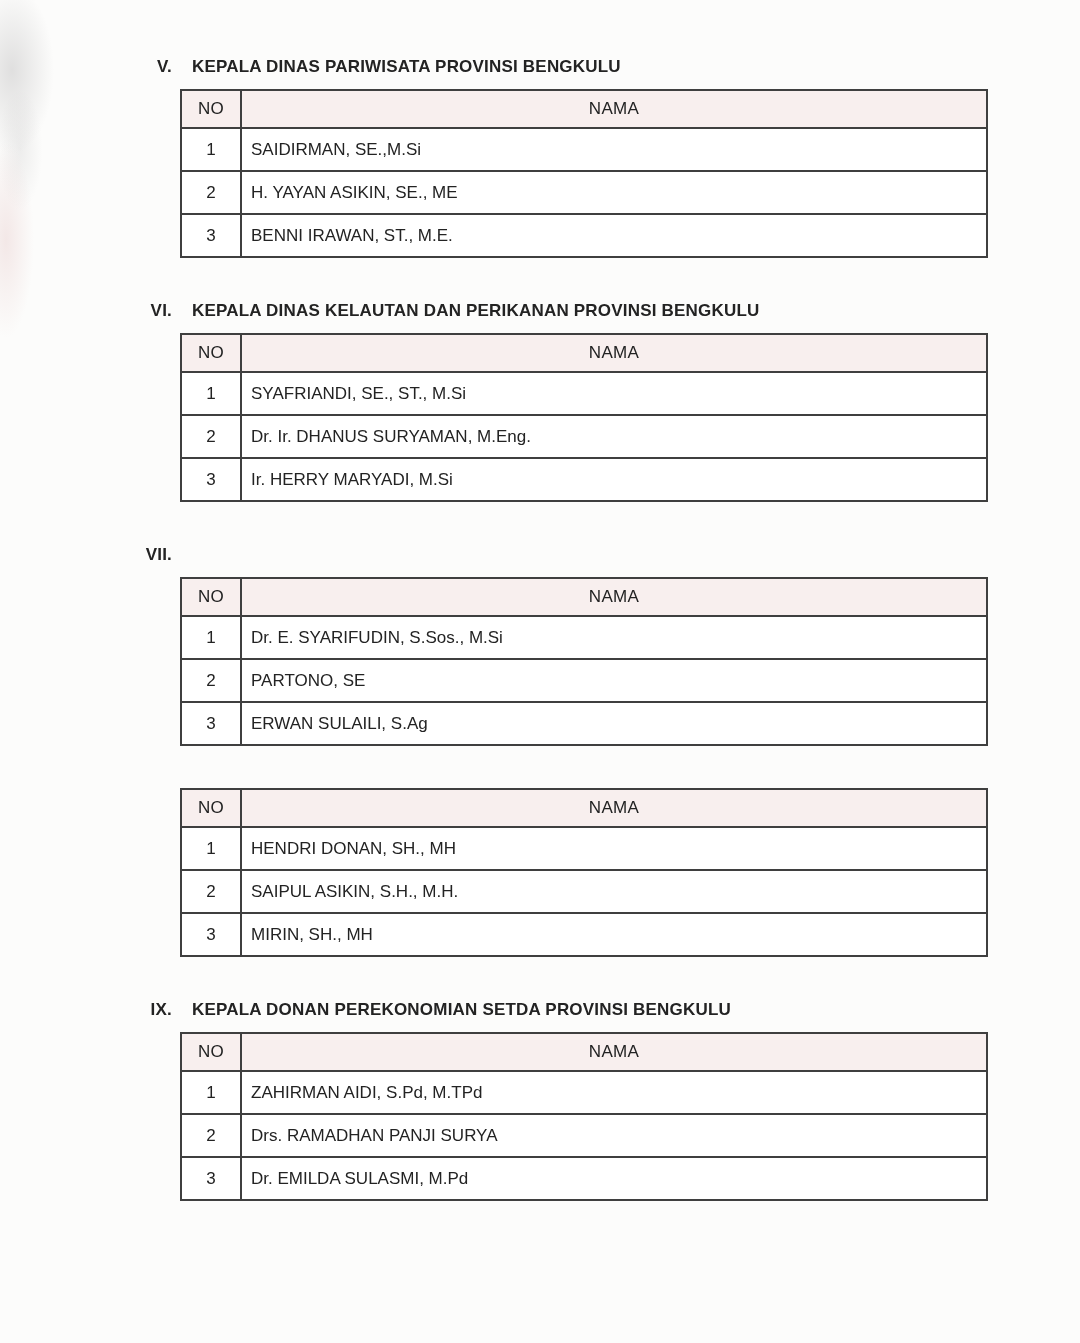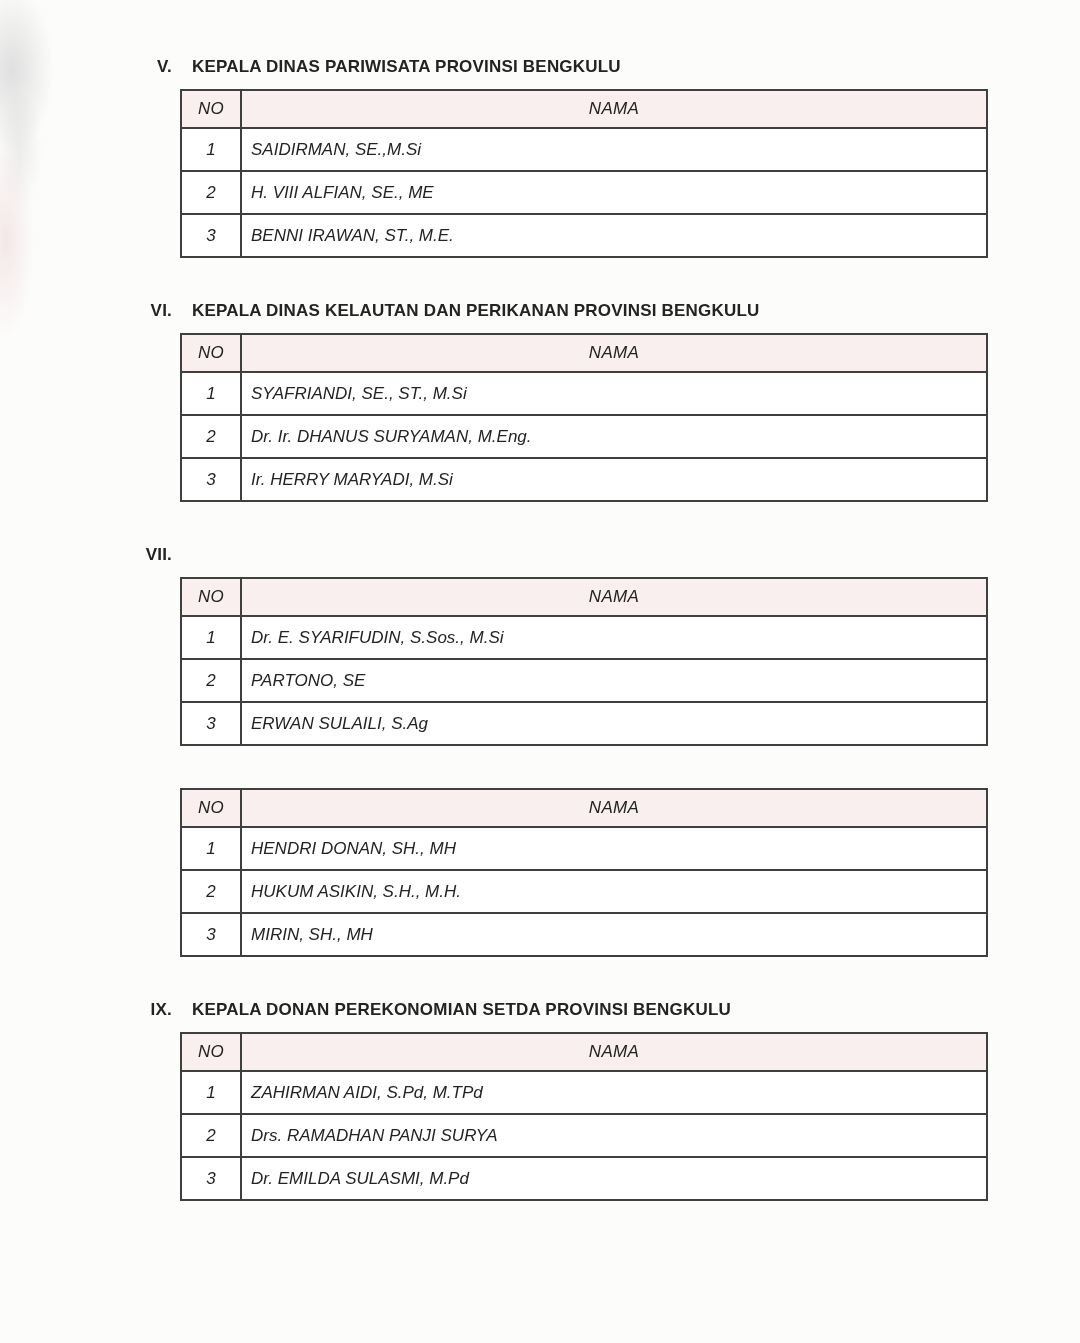"NO" table.candidates { font-style: italic -> none }
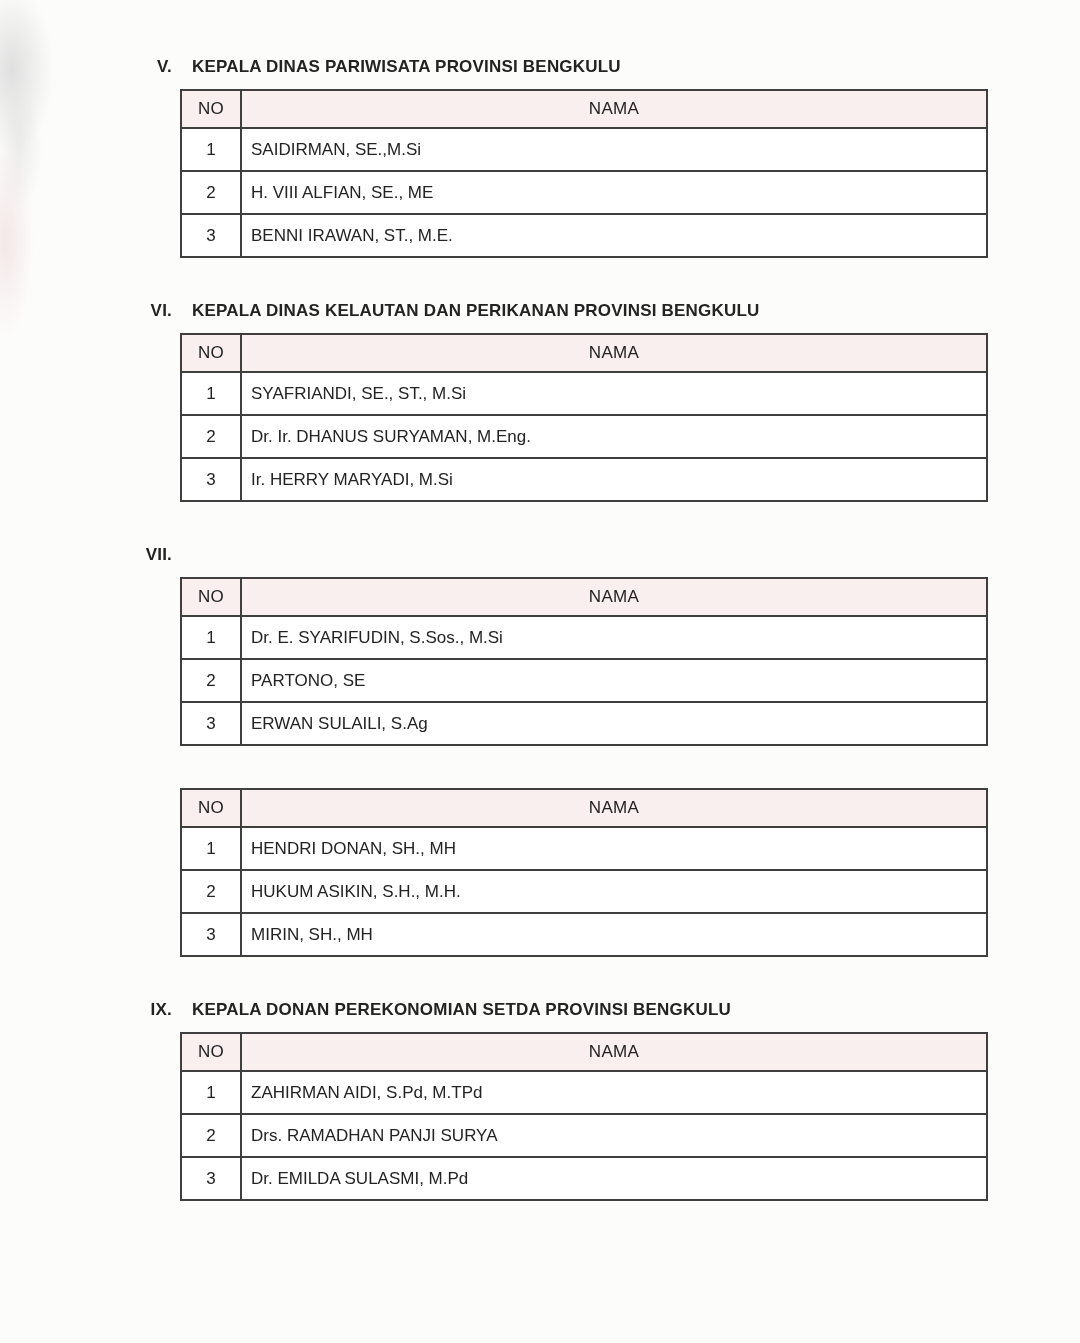"H. VIII ALFIAN, SE., ME" td.nama { text: VIII ALFIAN -> YAYAN ASIKIN }
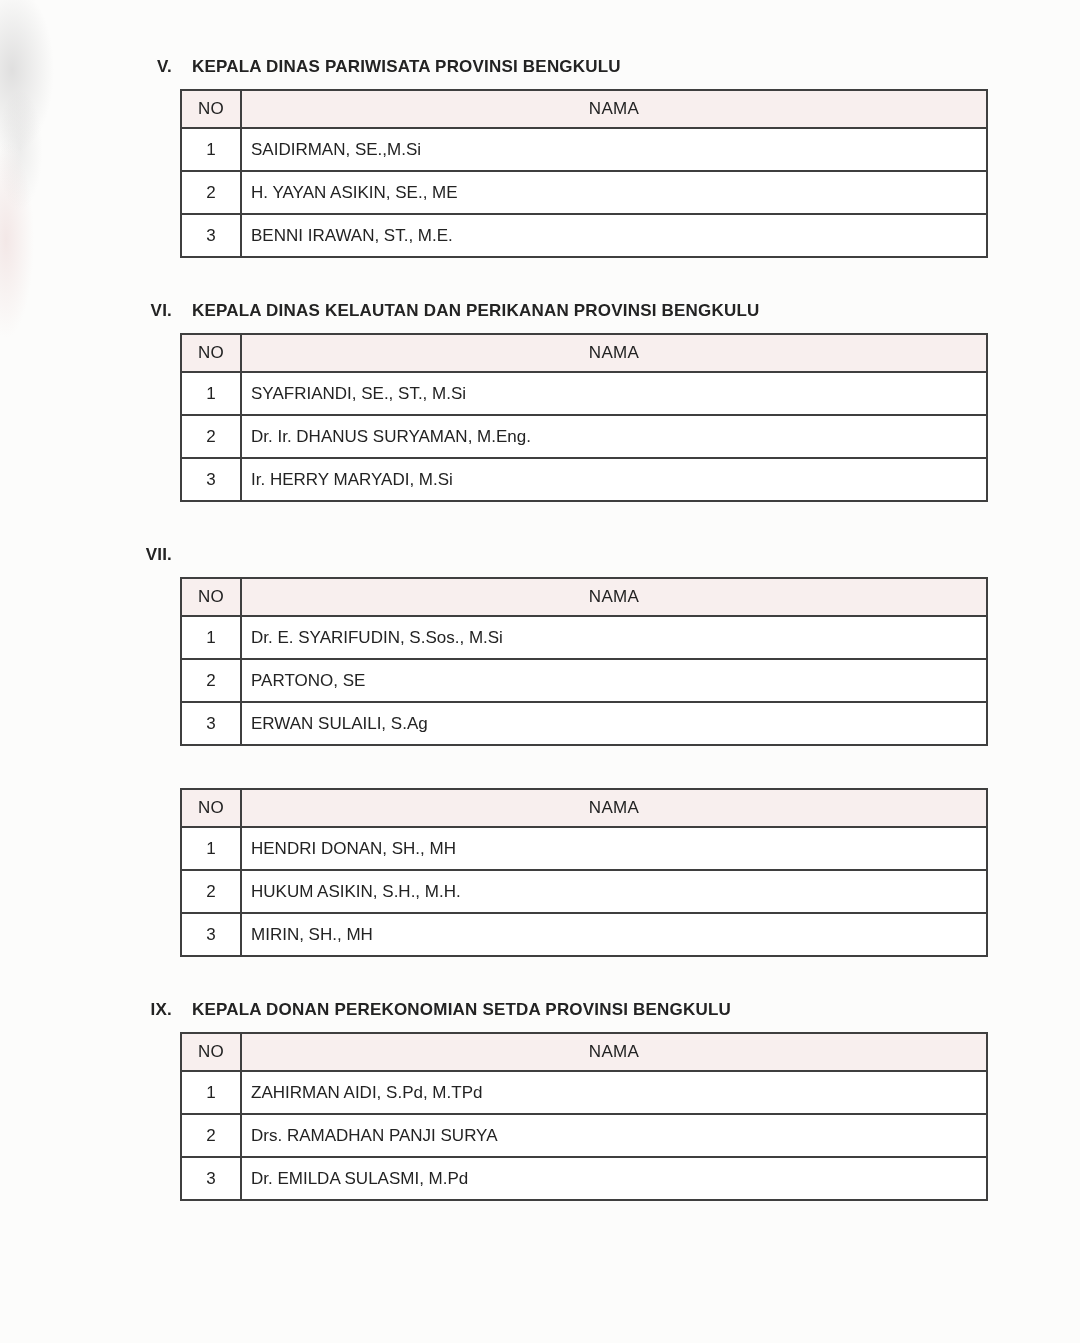"HUKUM ASIKIN, S.H., M.H." td.nama { text: HUKUM -> SAIPUL }
